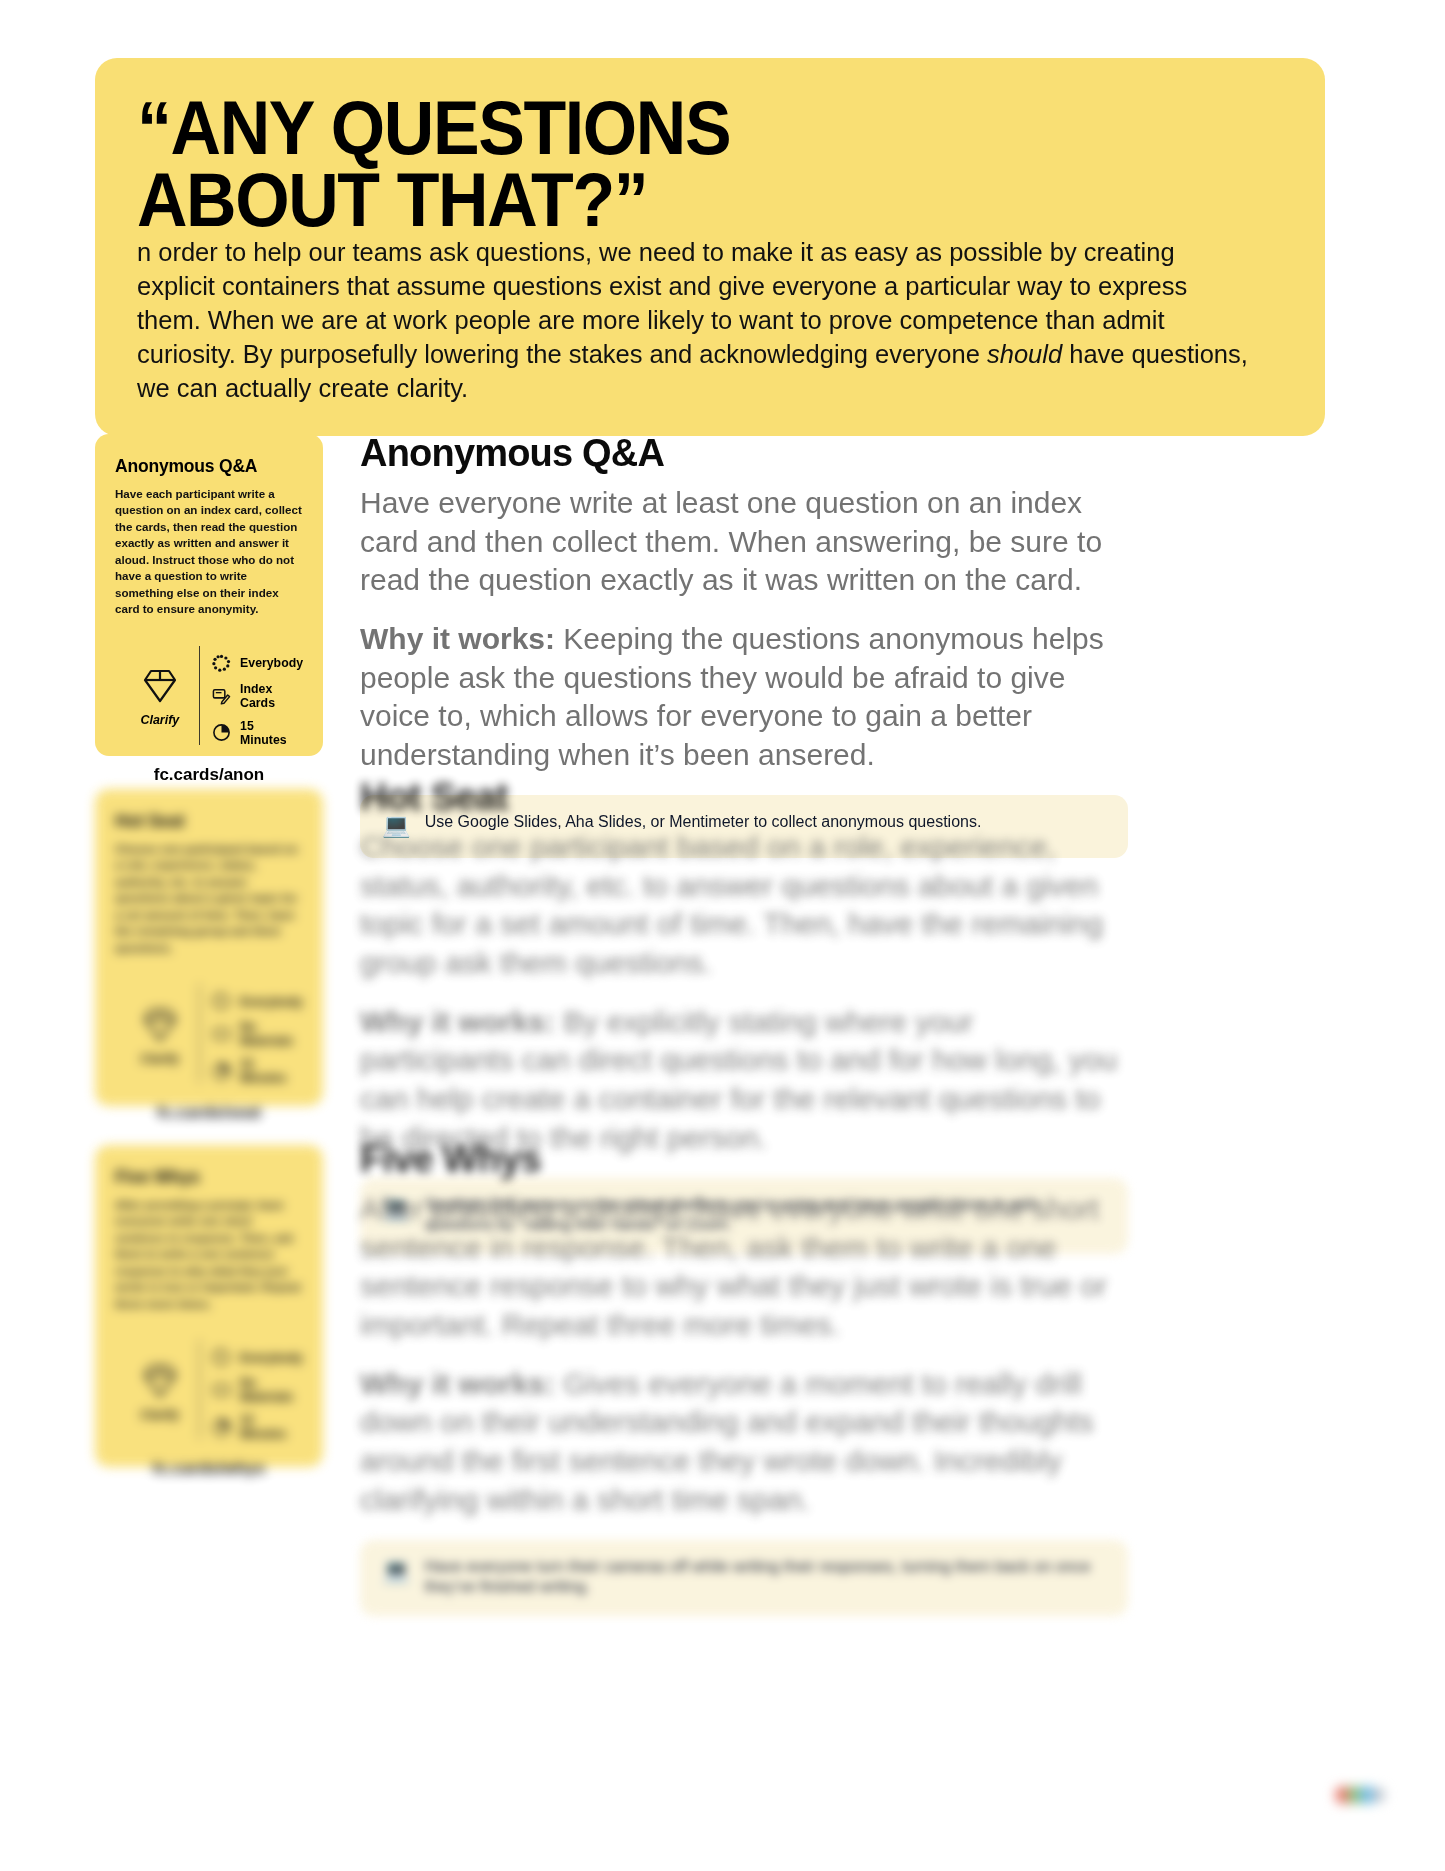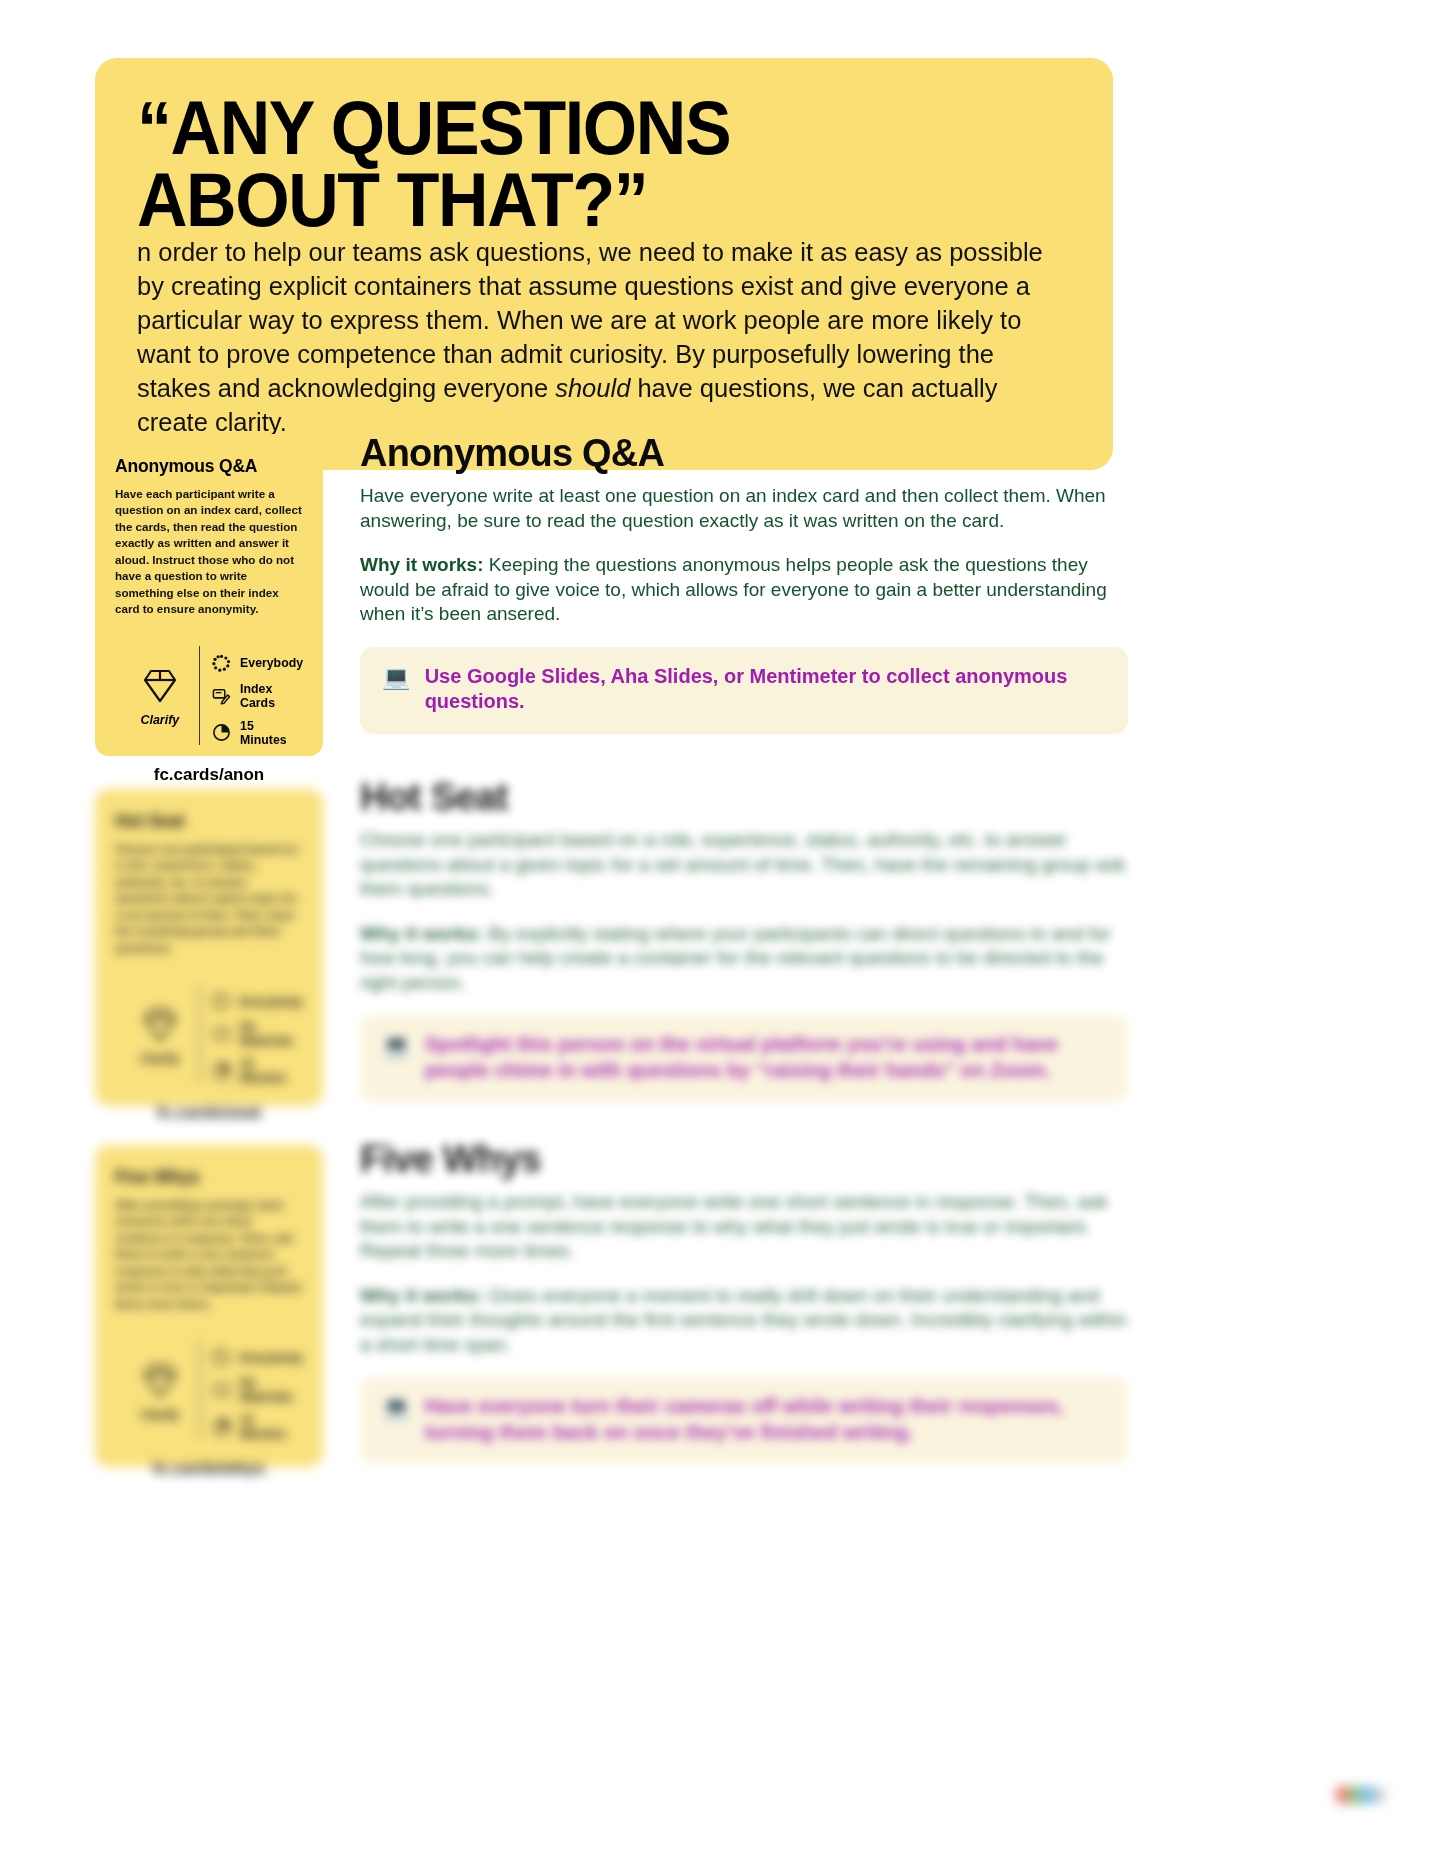"“ANY QUESTIONS" .hero { width: 1018px -> 1230px }
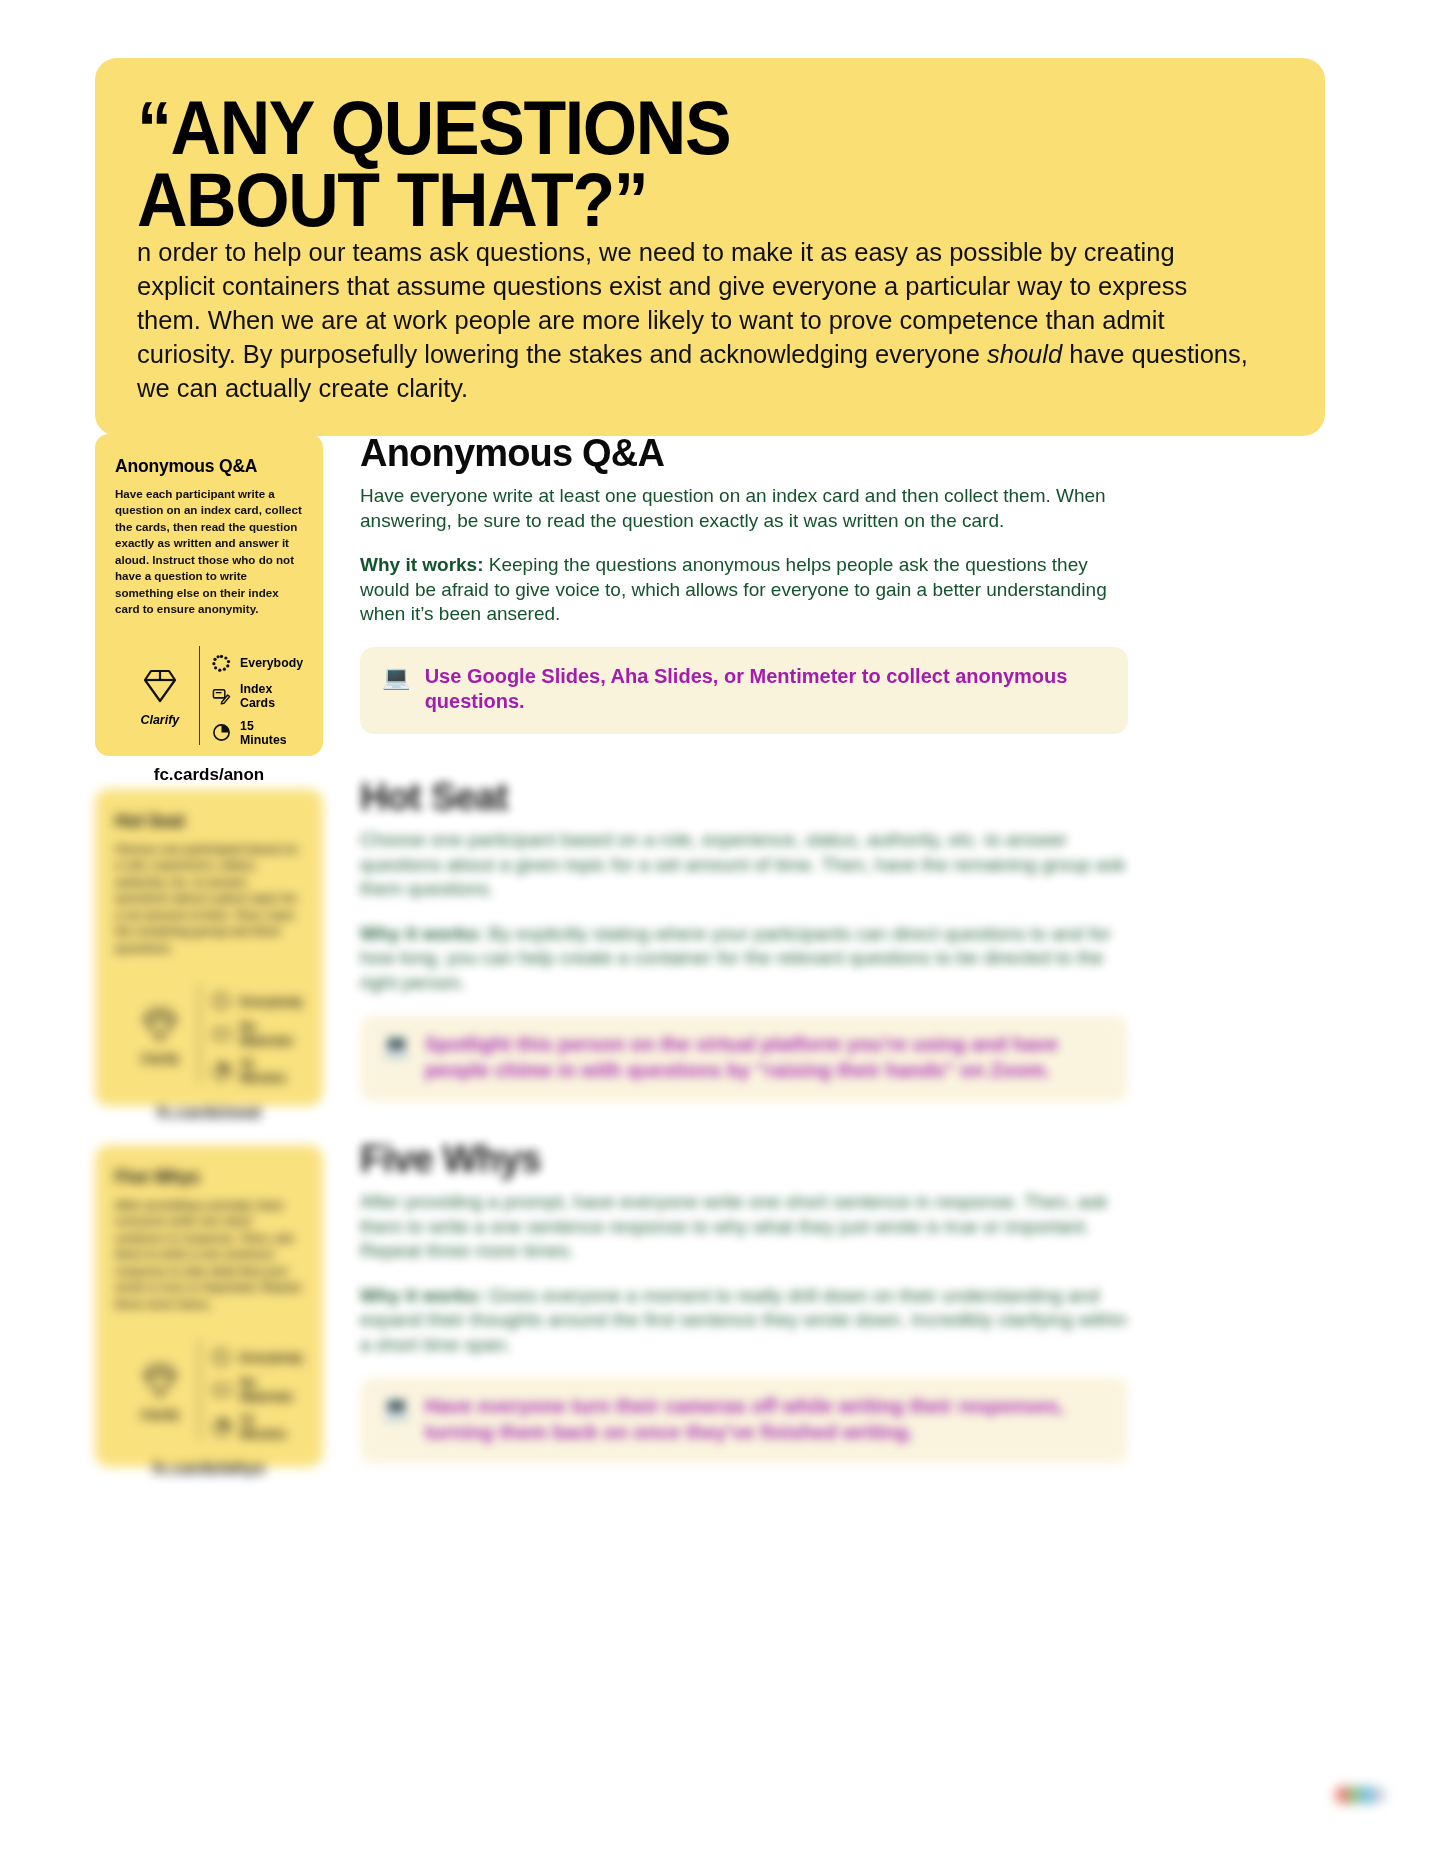"Have everyone write at least" .section-para { color: #14532d -> #737373; font-size: 19px -> 30px }
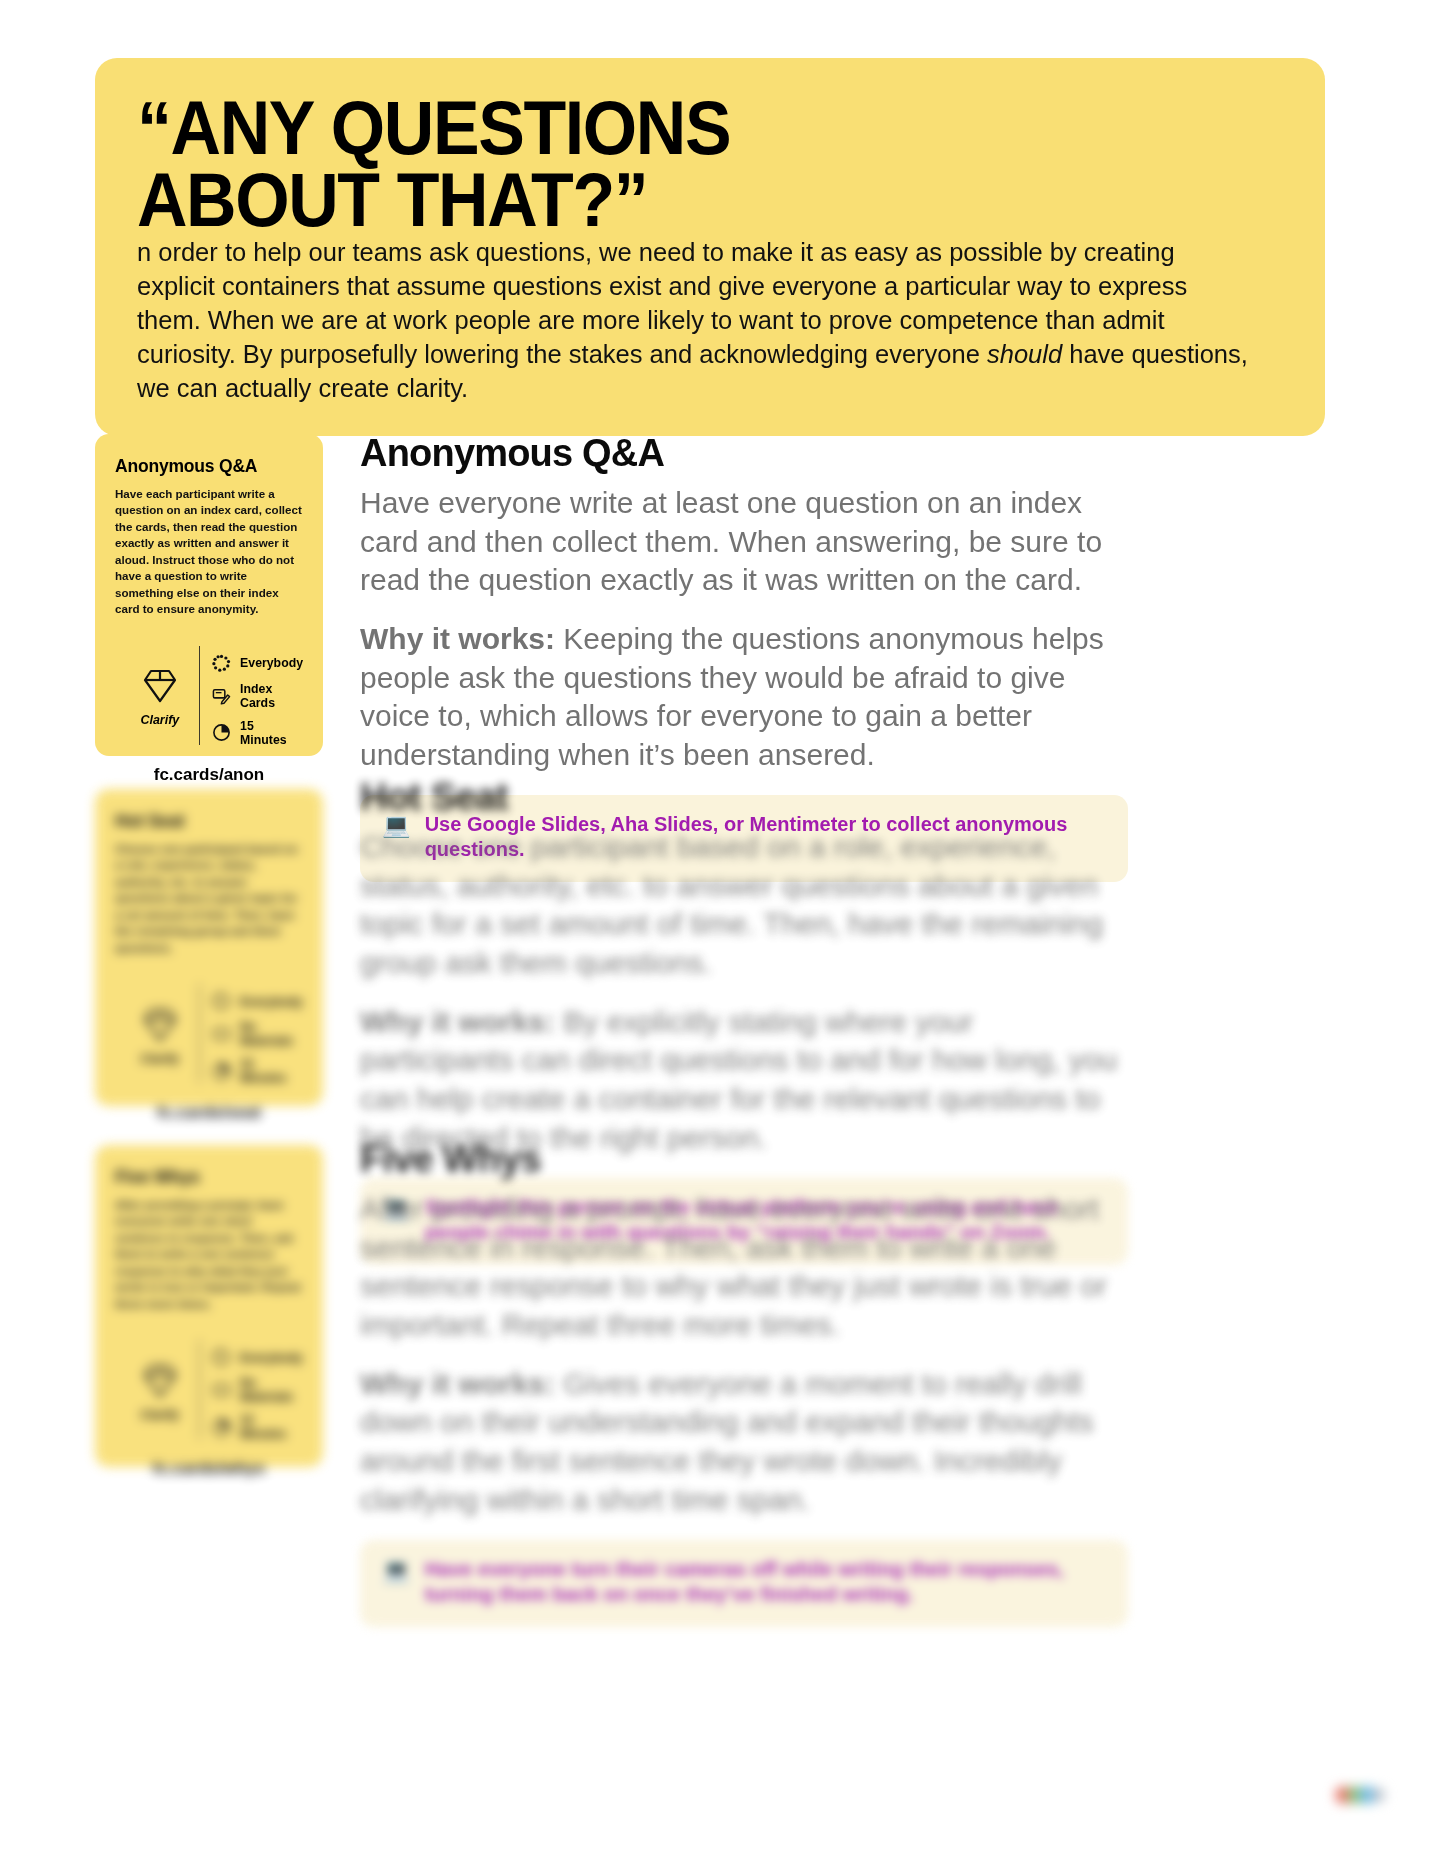"Use Google Slides, Aha Slides," .tip-text { color: #a21caf -> #0f172a; font-size: 20px -> 16px; font-weight: bold -> none }
